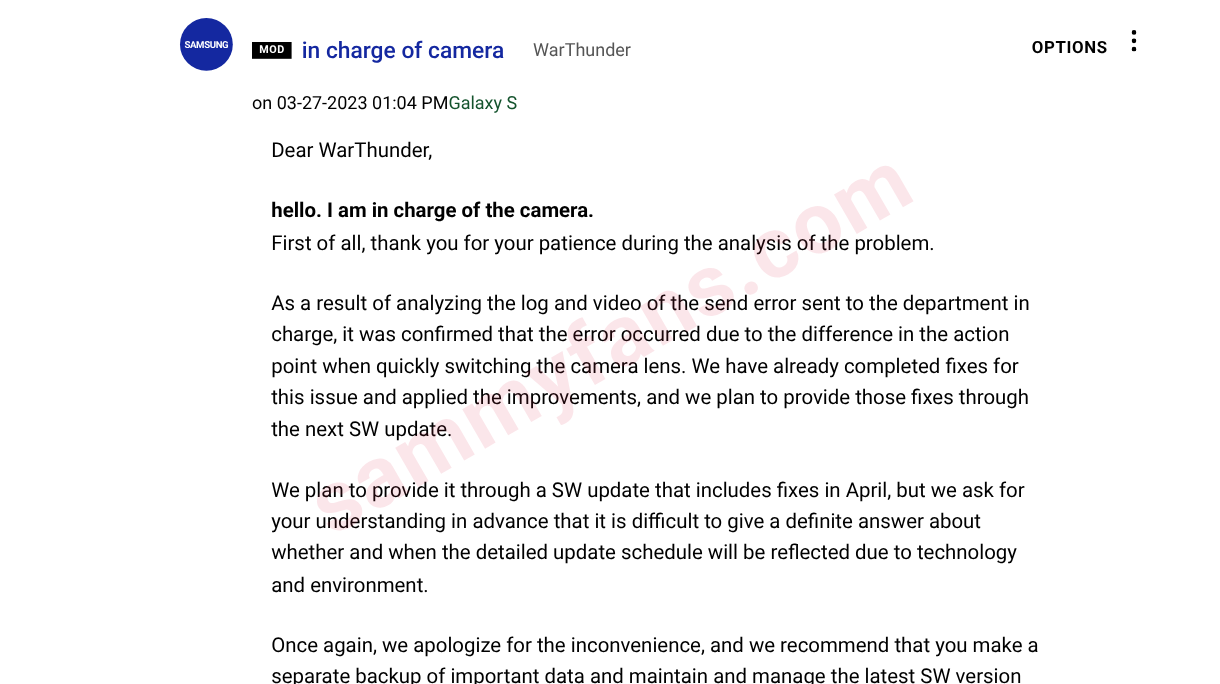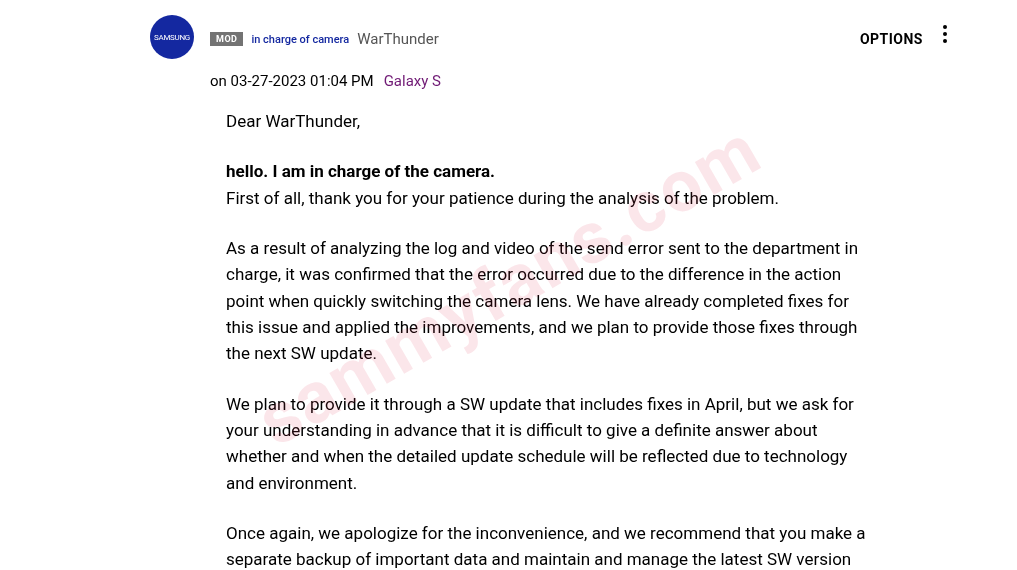"SAMSUNG" .avatar-text { font-weight: normal -> bold }
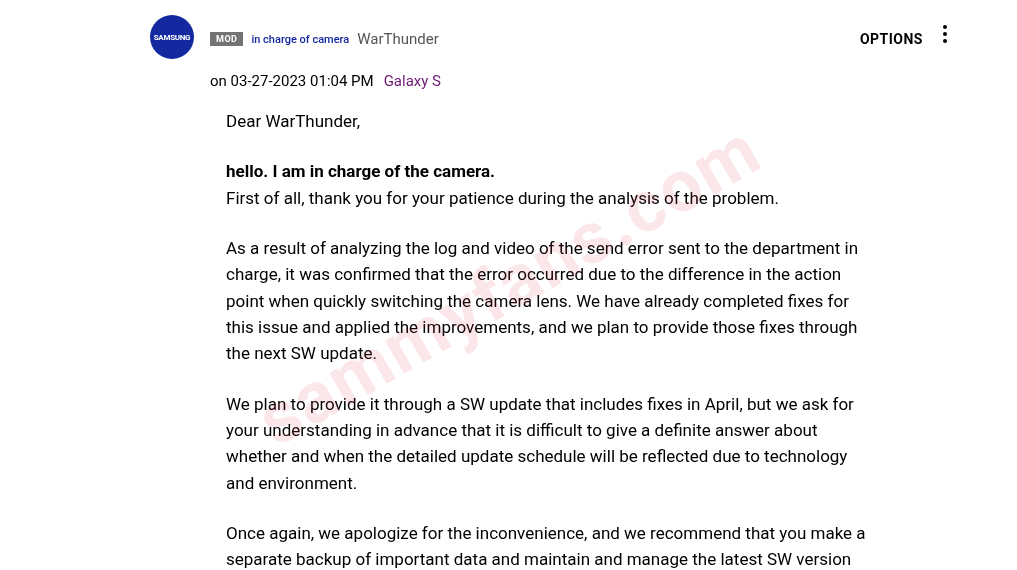"MOD" .mod-badge { background: #737373 -> #000000 }
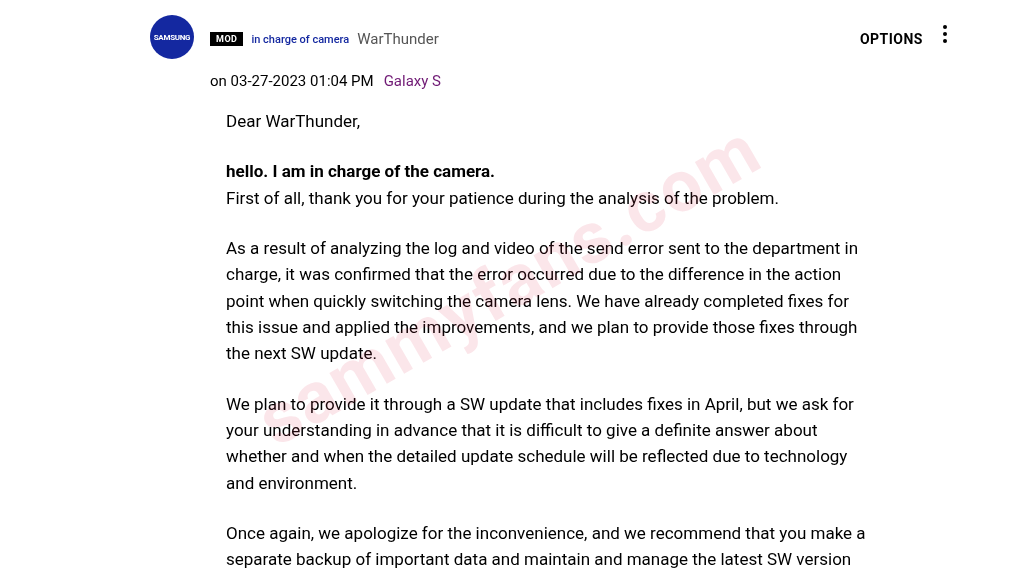"in charge of camera" .username { font-size: 11px -> 19px; margin-right: 8px -> 24px }
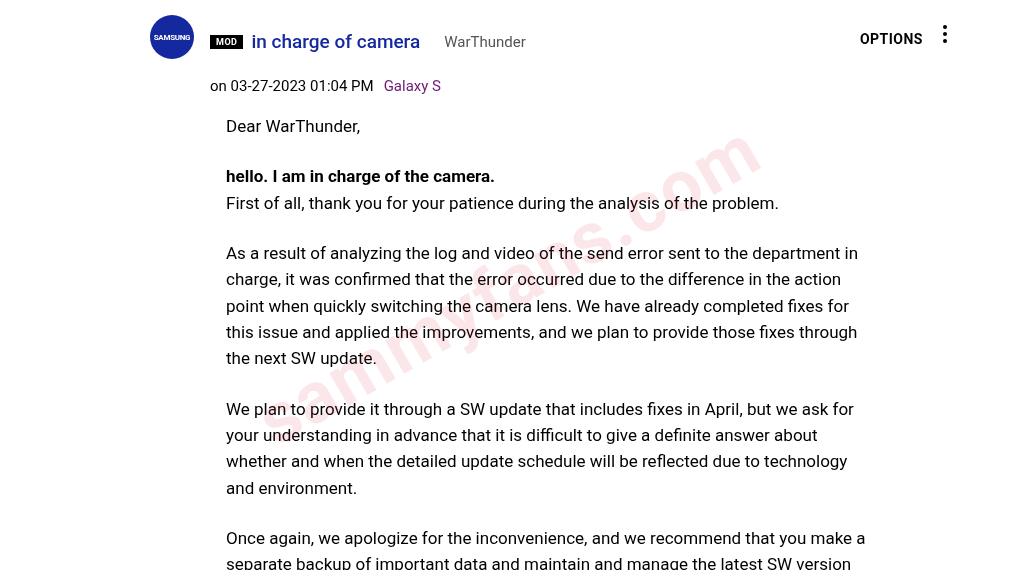"Galaxy S" .device-link { color: #701a75 -> #14532d; margin-left: 10px -> 0 }
